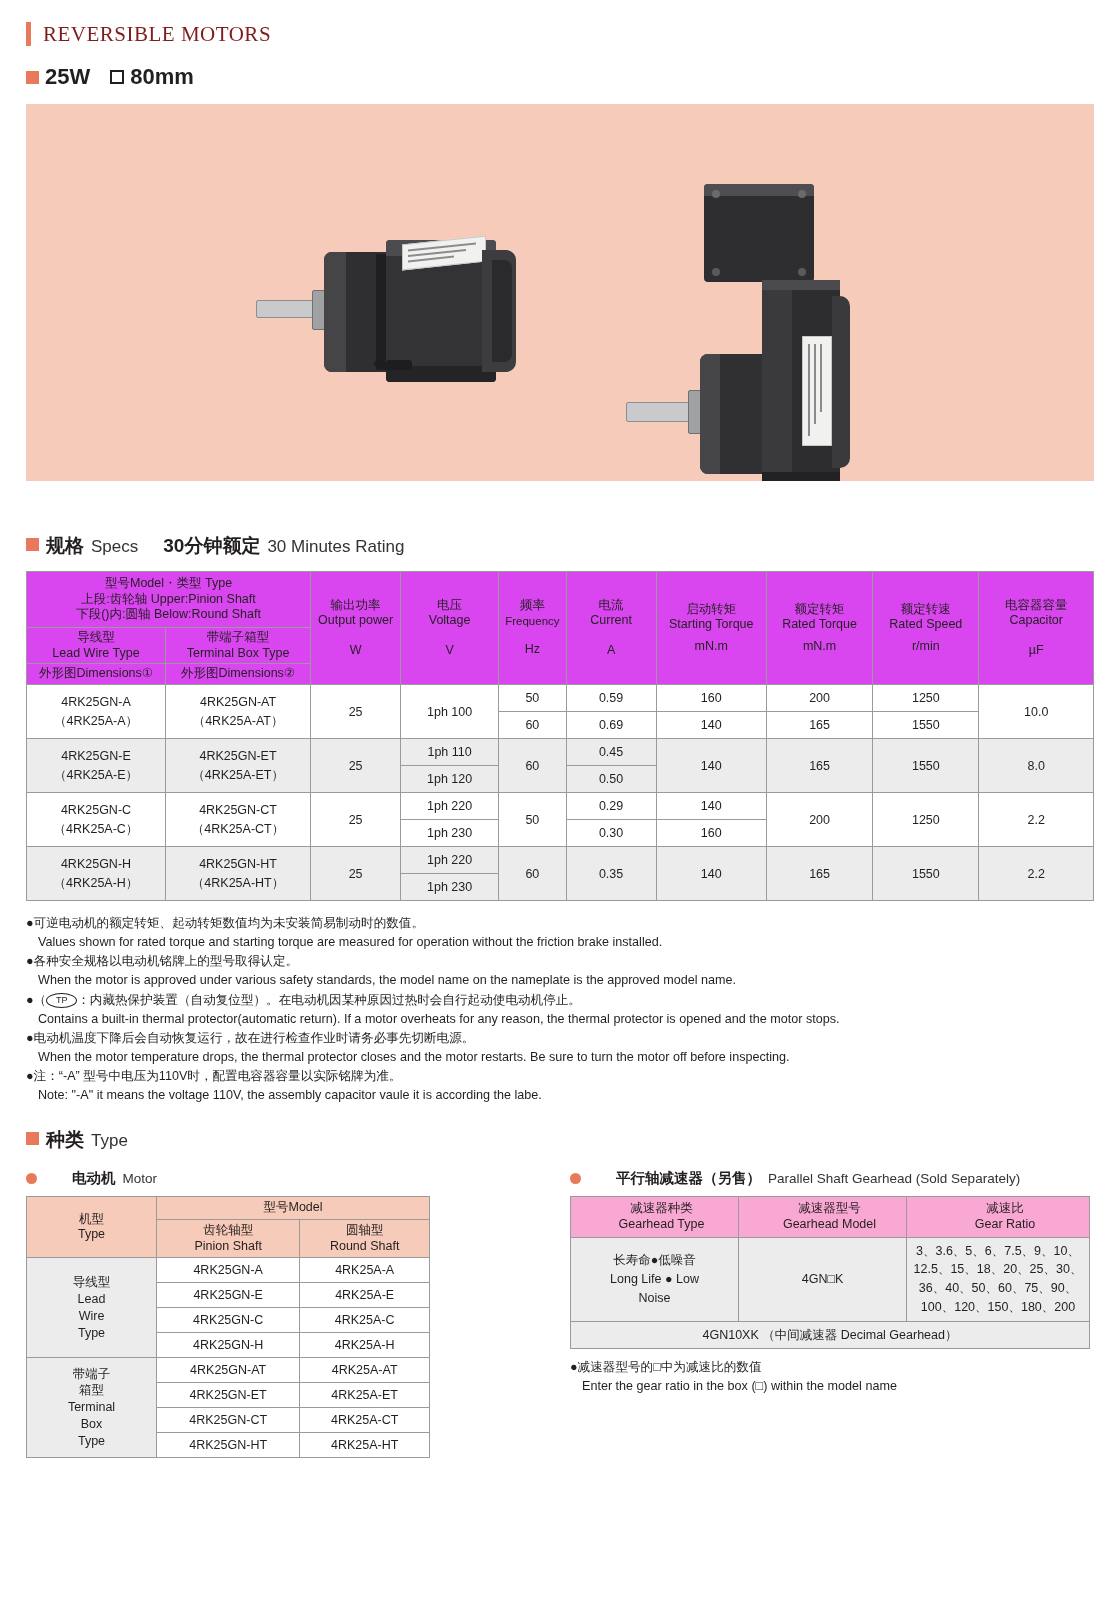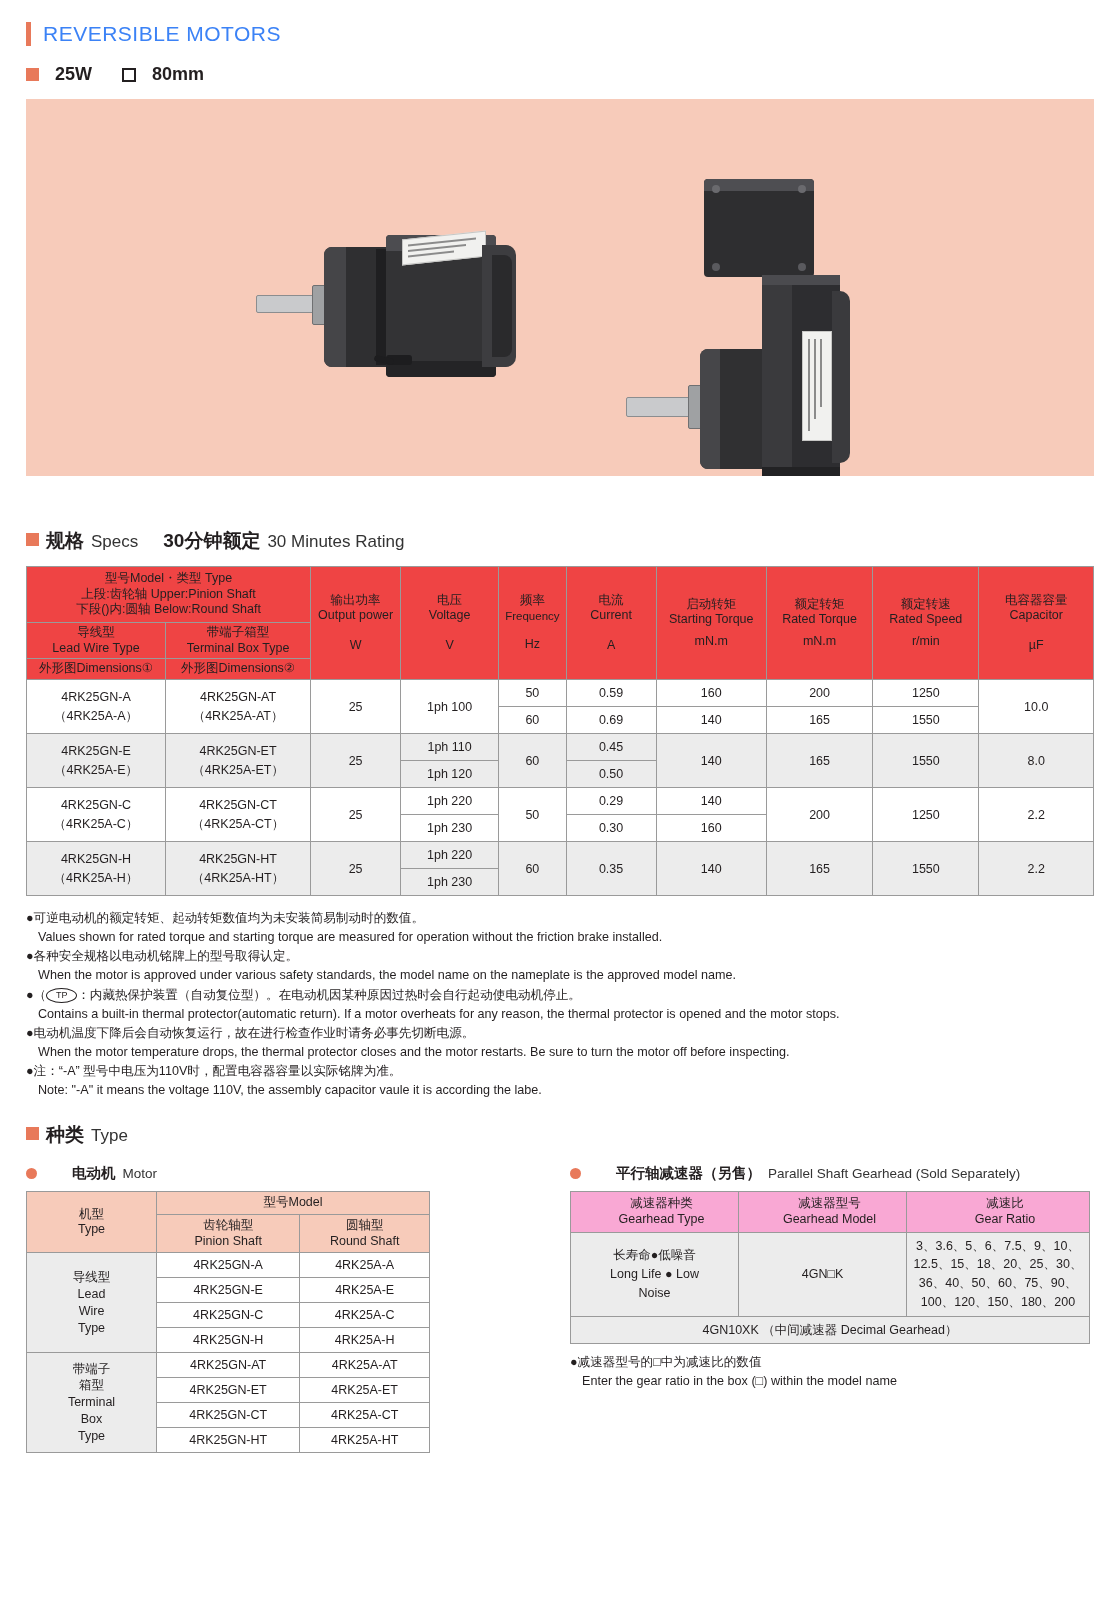"REVERSIBLE MOTORS" .header .en { color: #3b82f6 -> #7f1d1d; font-family: none -> Liberation Serif, serif }
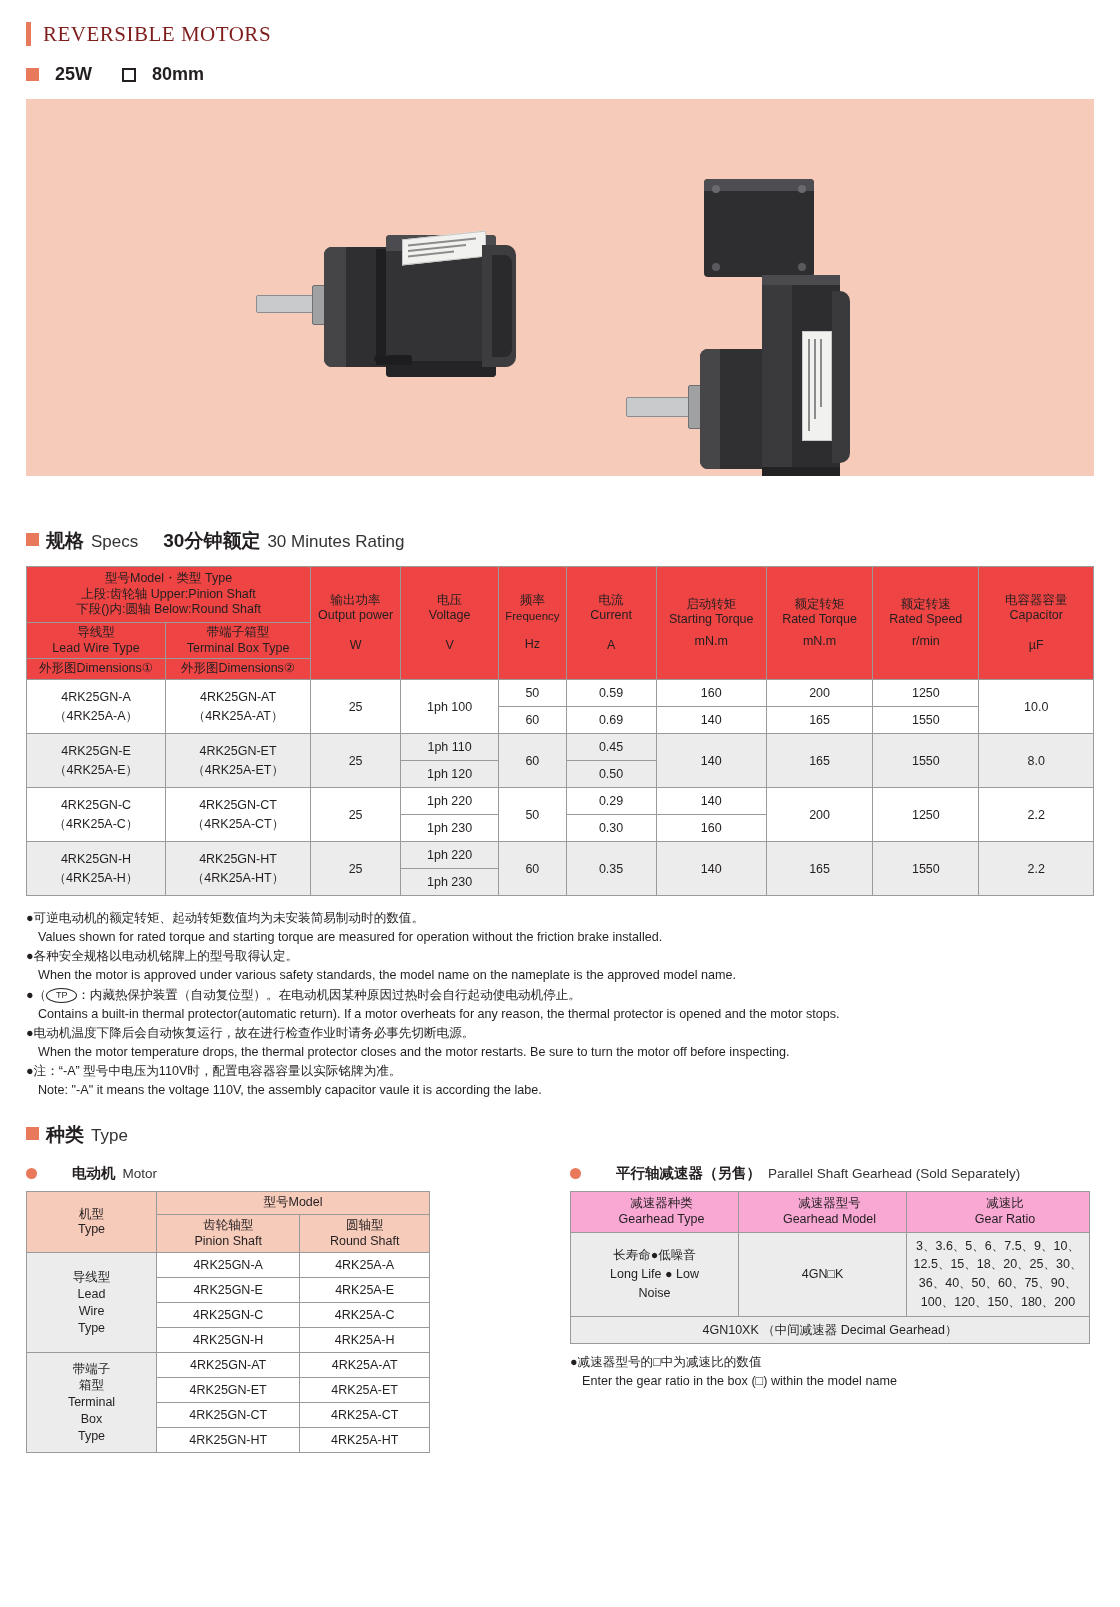"25W" .sizeline { font-size: 18px -> 22px; gap: 16px -> 6px }
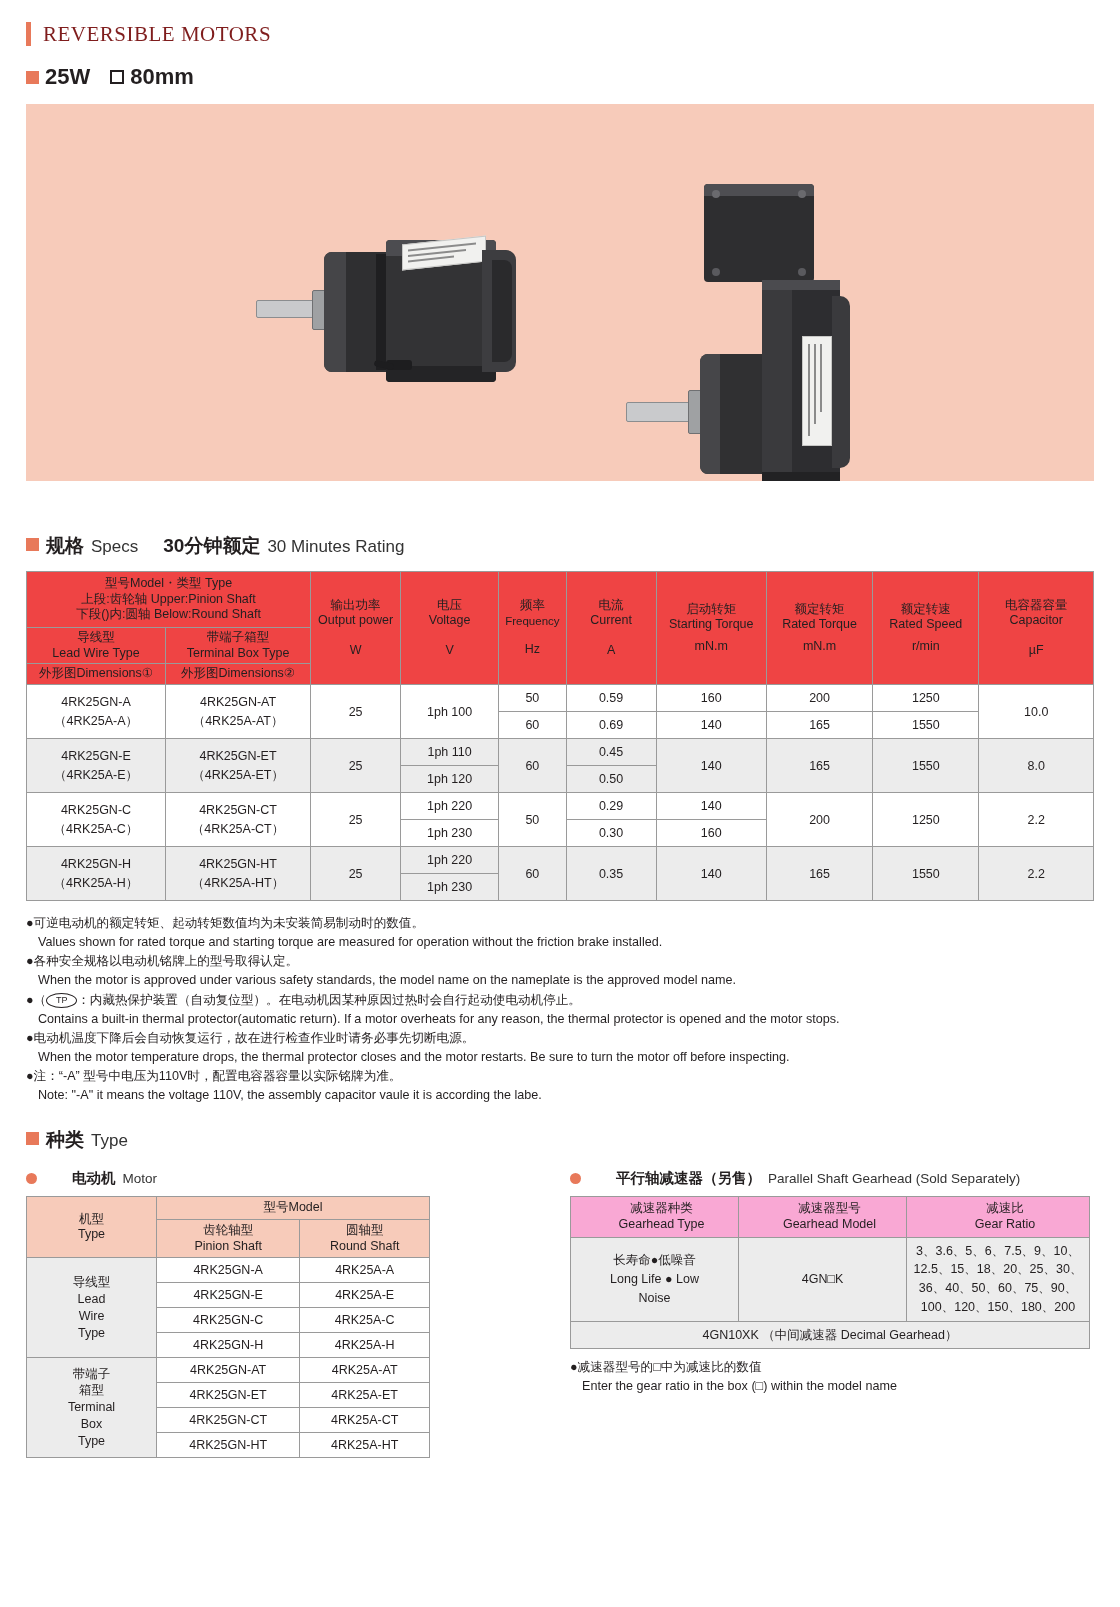"型号Model・类型 Type" .specs thead th { background: #ef4444 -> #d946ef }
